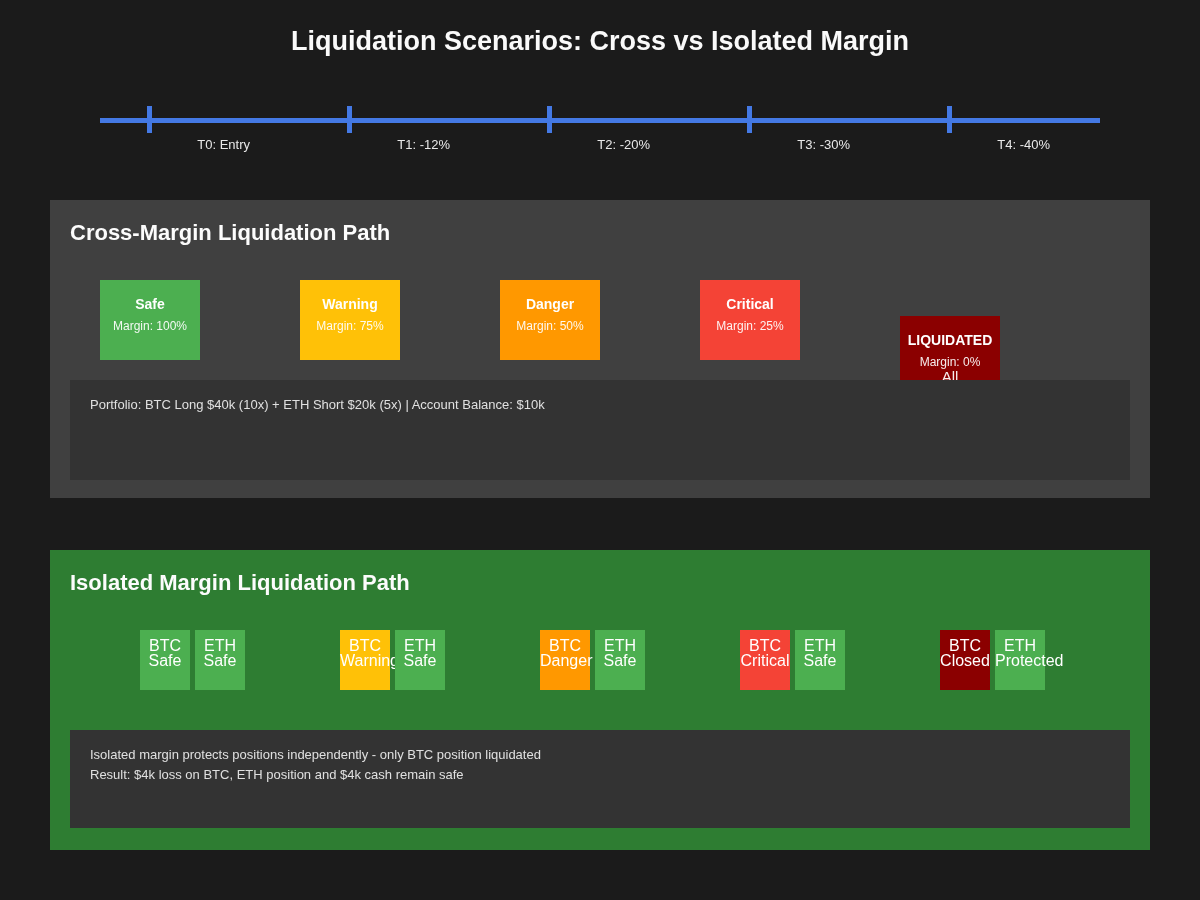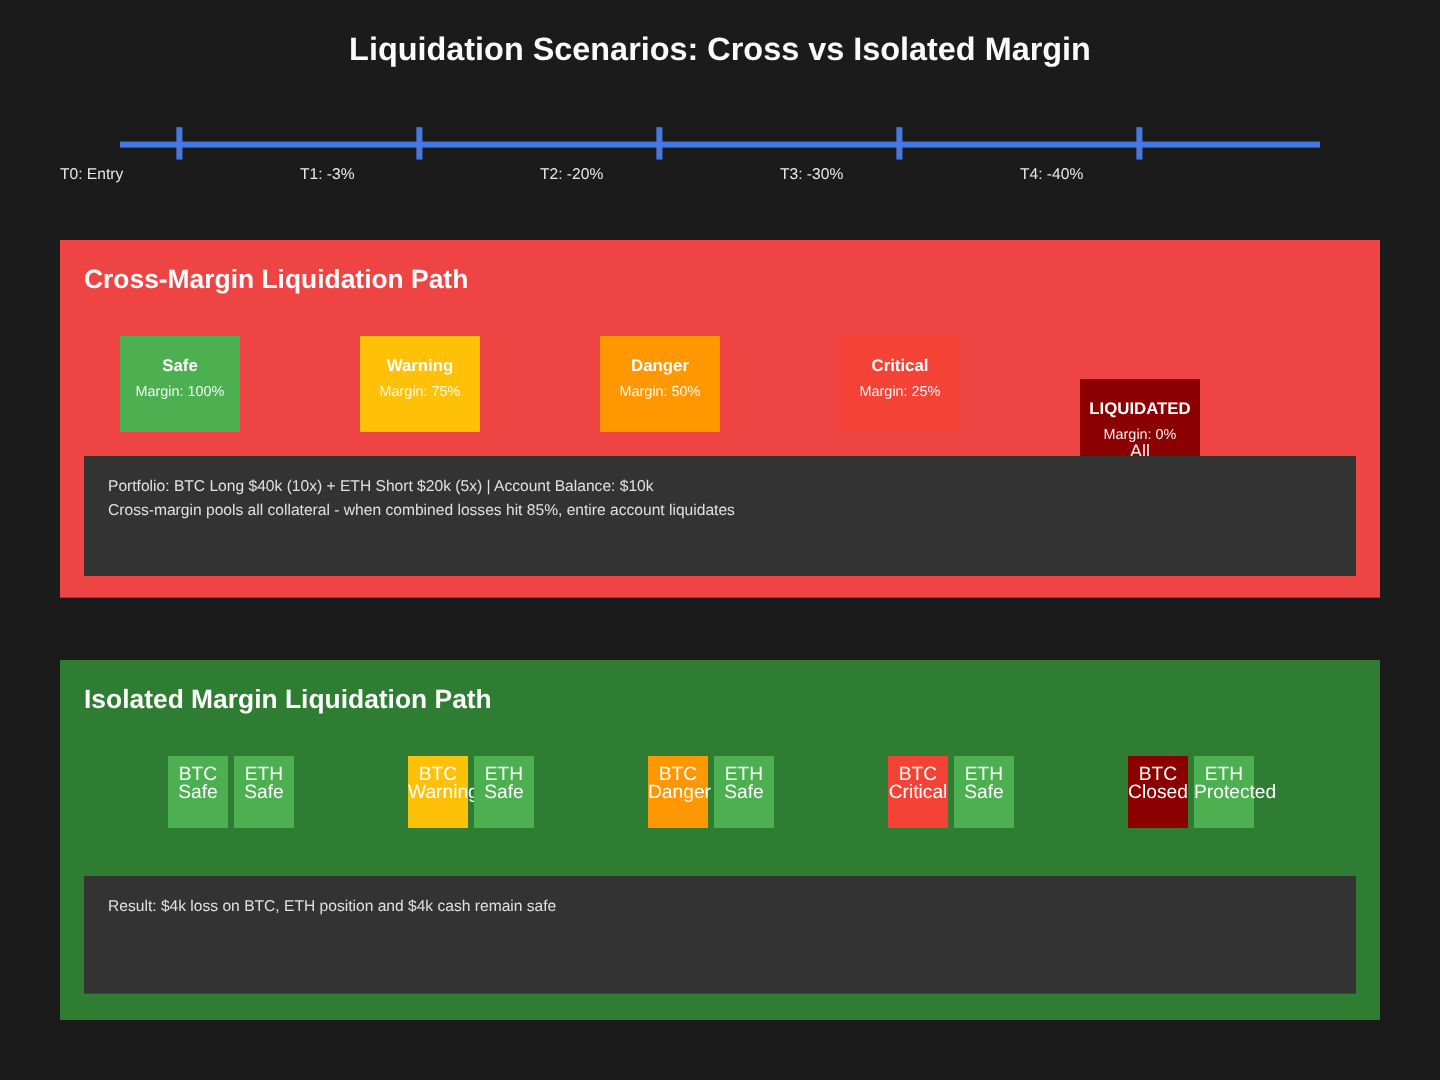"T0: Entry" .timeline-label { text-align: left -> right }
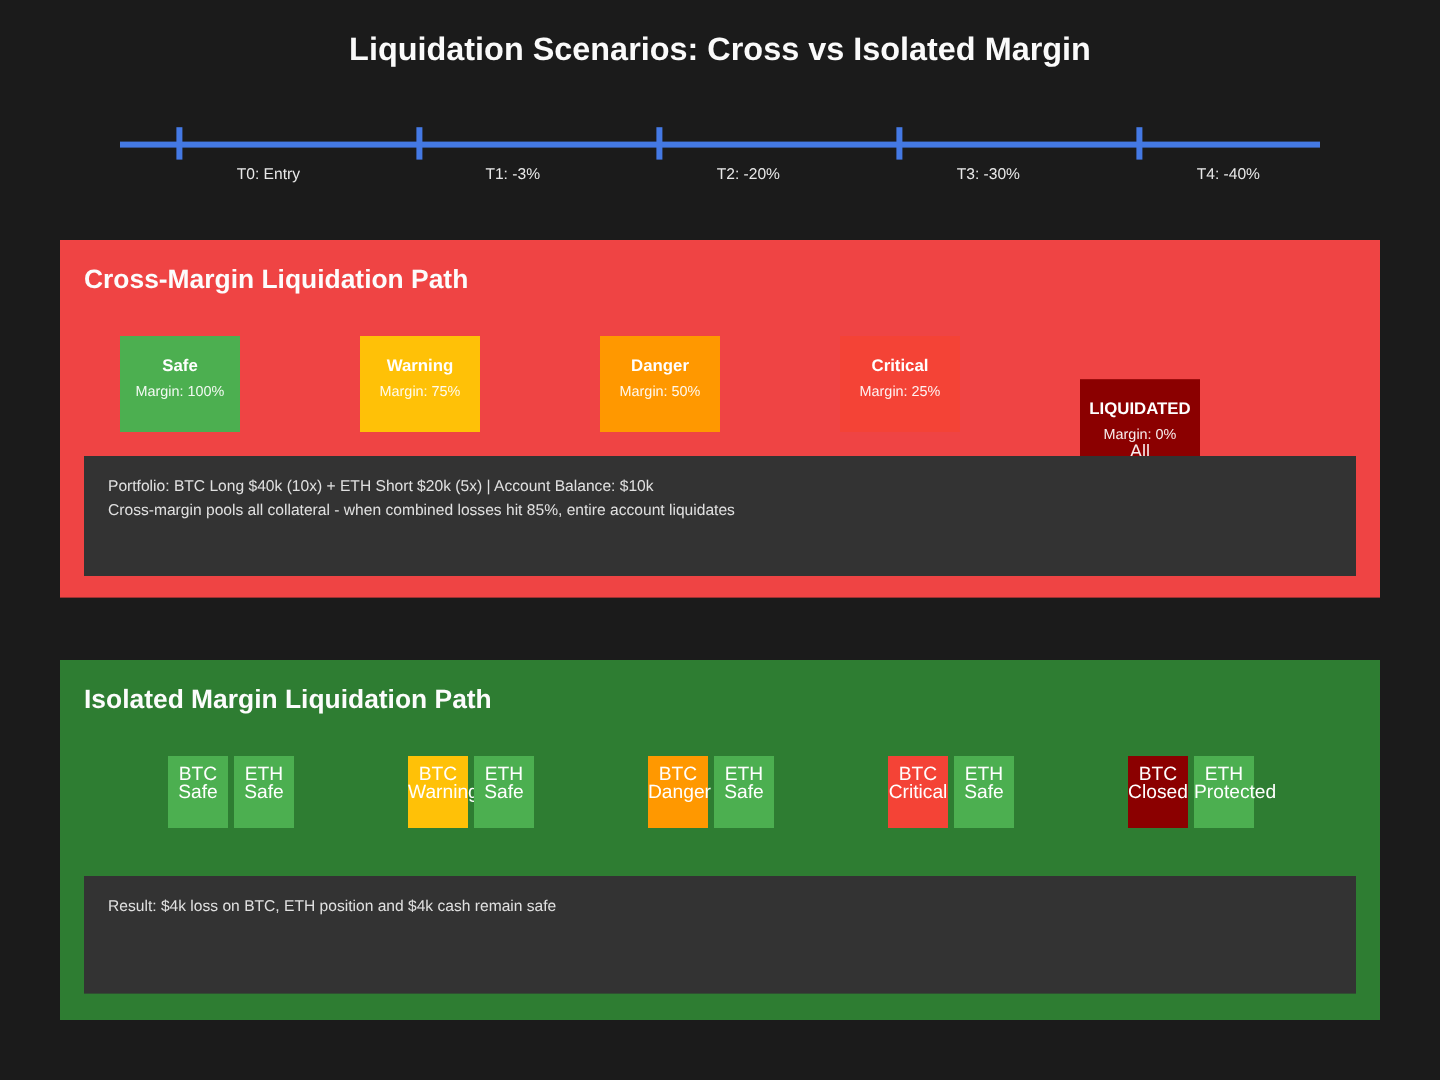"T1: -3%" div.timeline-label { text: -3% -> -12% }
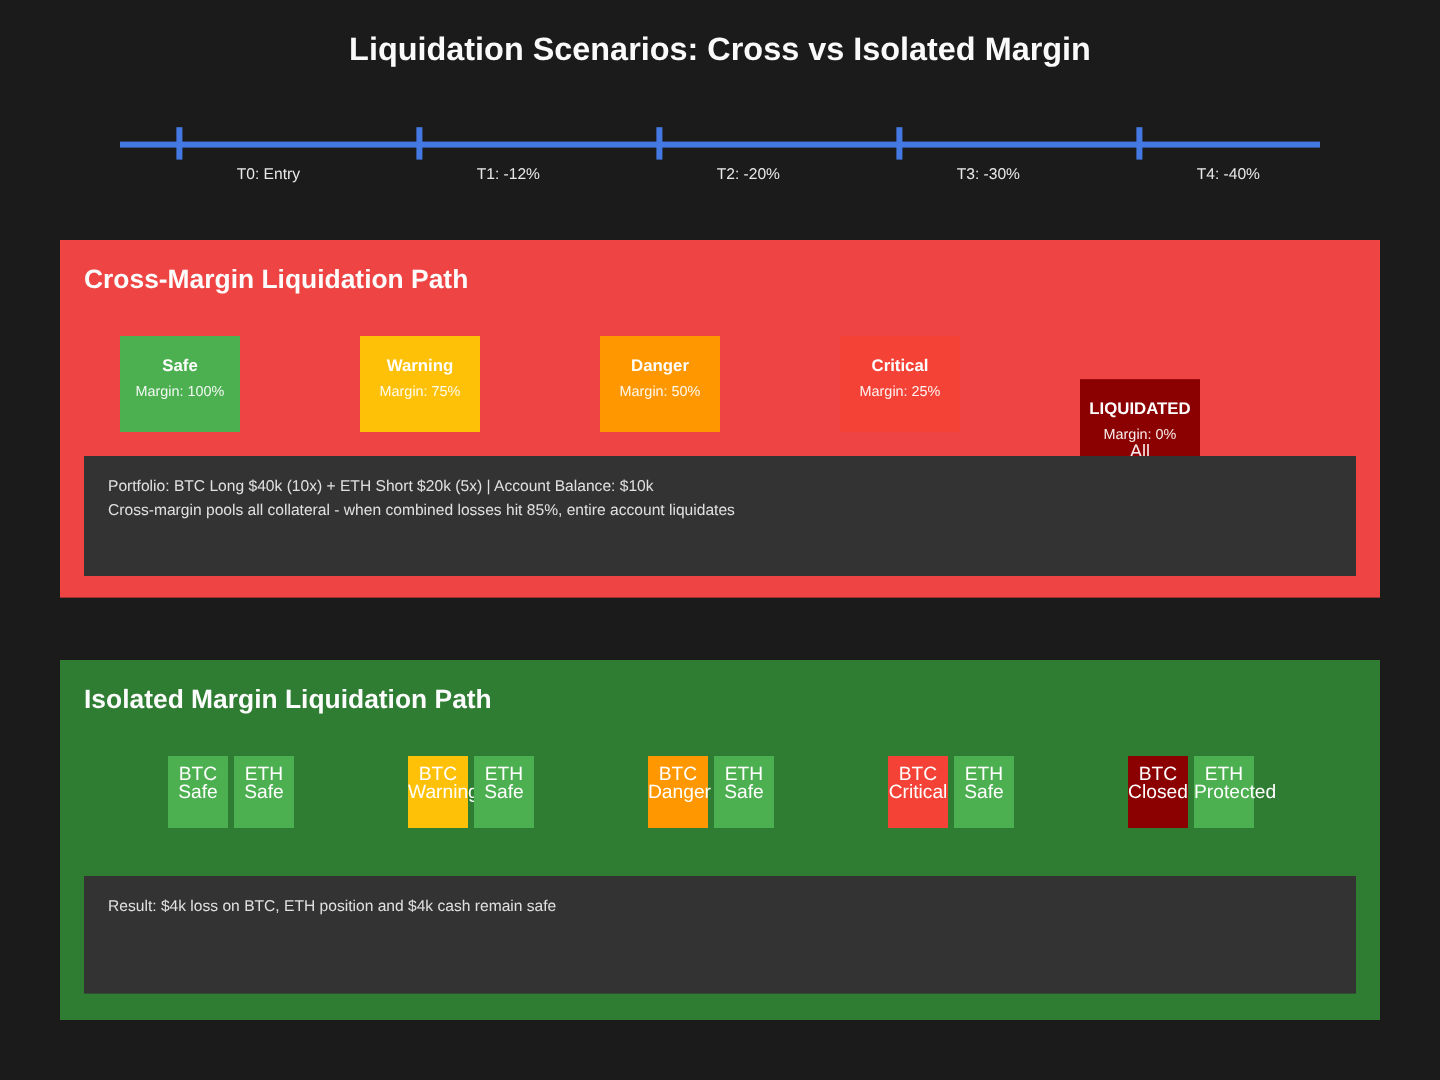"Cross-Margin Liquidation Path" div.panel { background-color: #ef4444 -> #404040 }
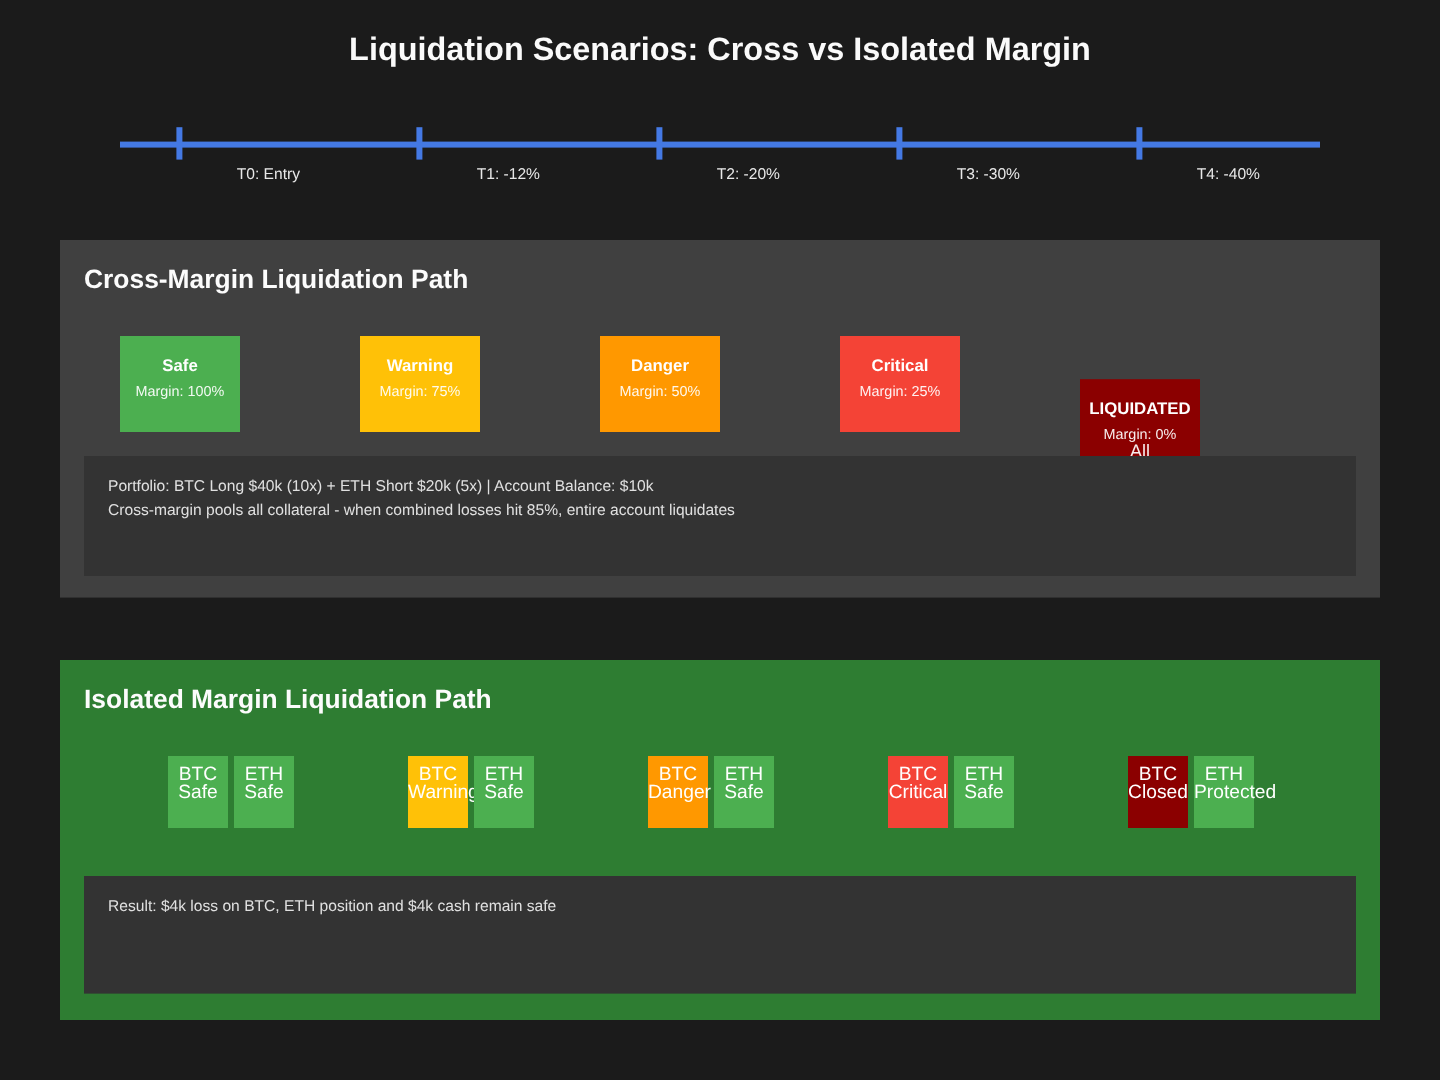"Cross-margin pools all collateral -" div { html: <div>Cross-margin pools all collateral - when combined losses hit 85%, entire account liquidates</div> -> none }
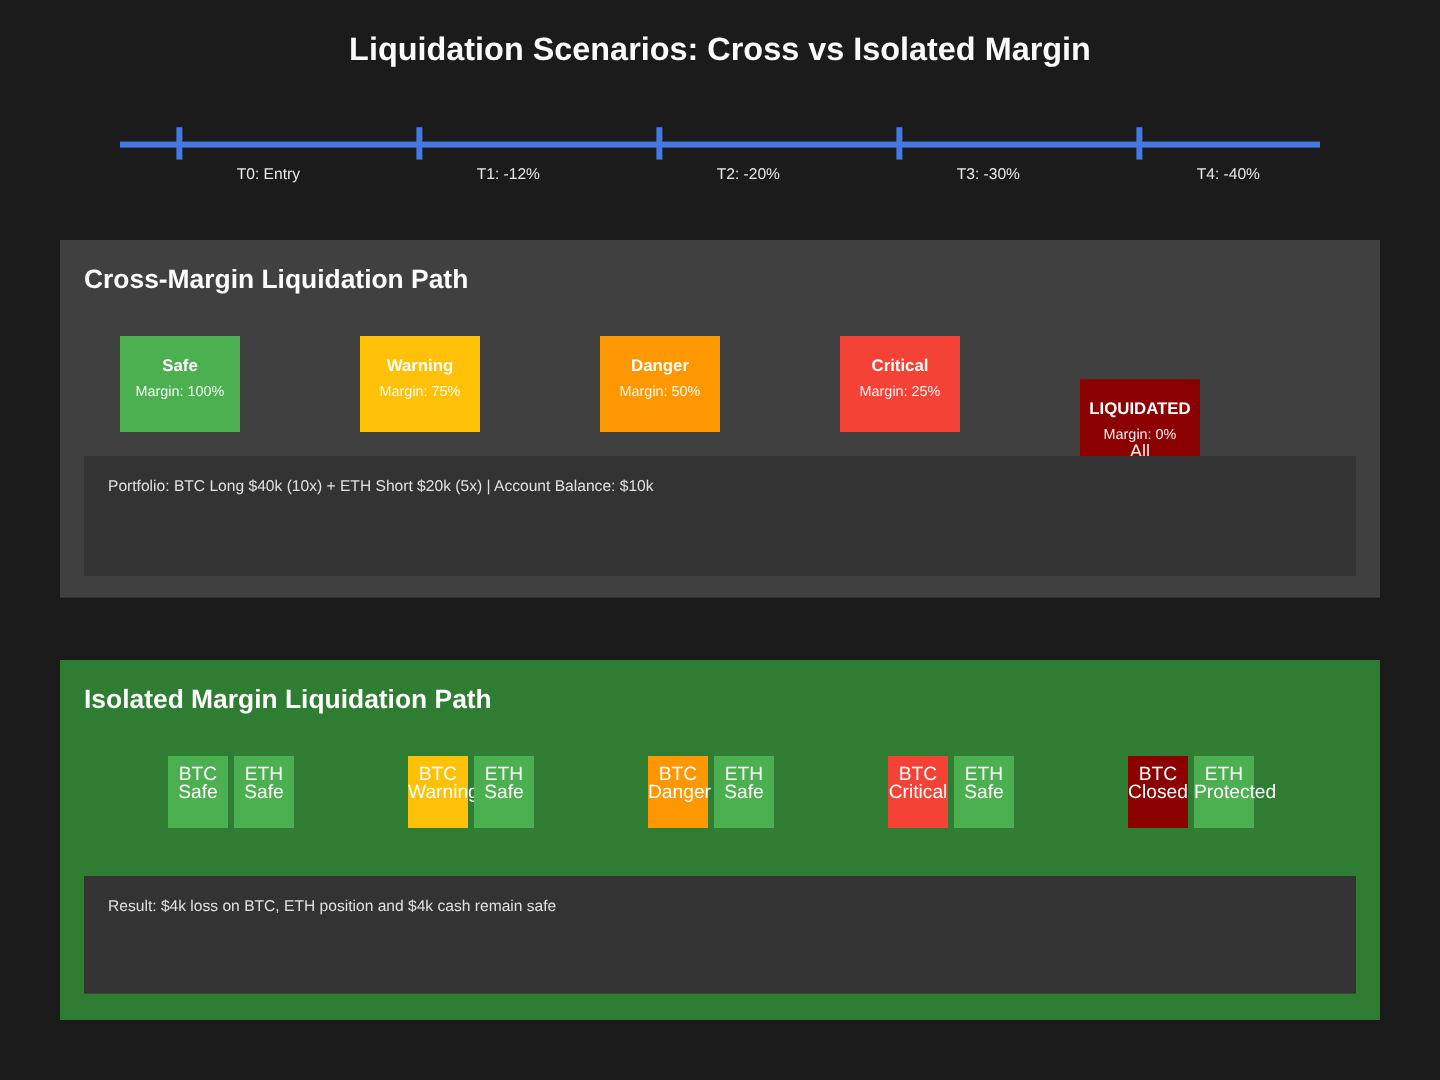"Isolated margin protects positions" div { html: none -> <div>Isolated margin protects positions independently - only BTC position liquidated</div> }
